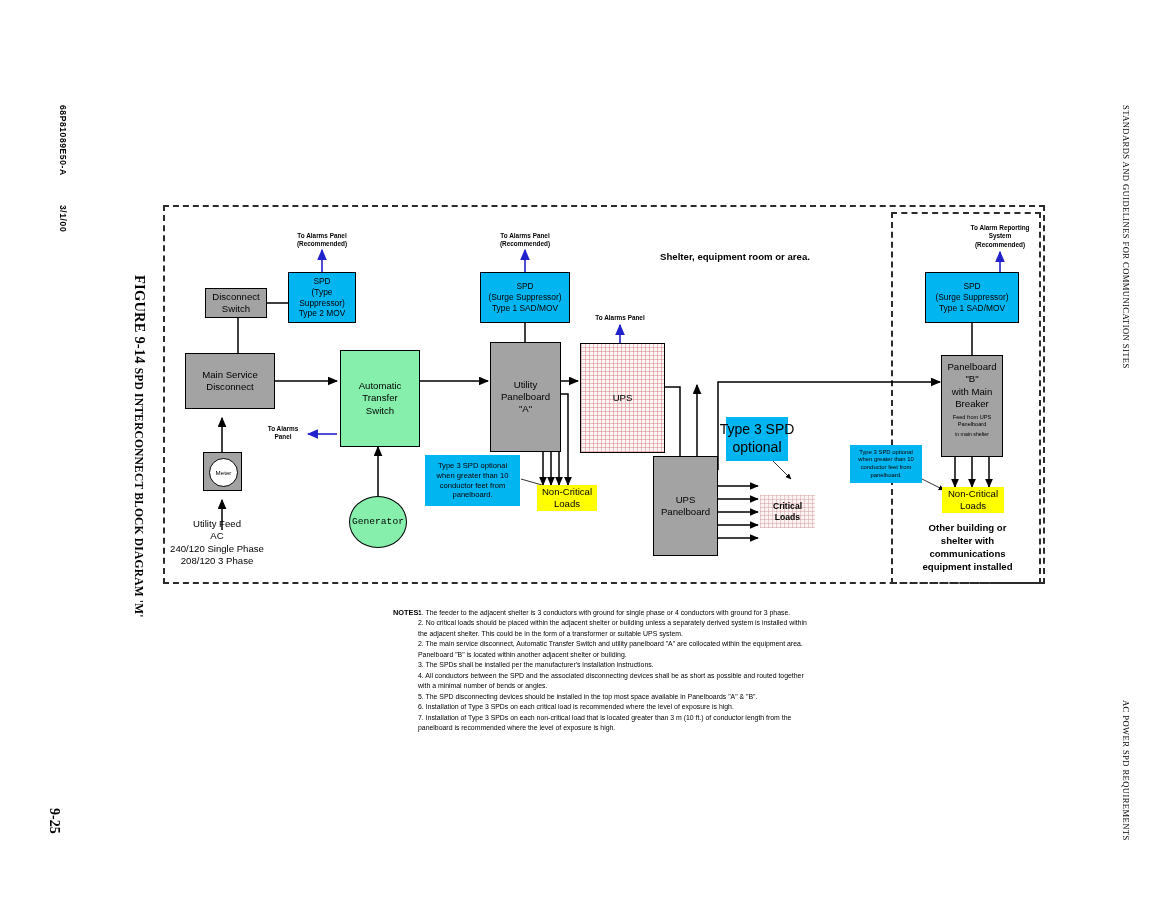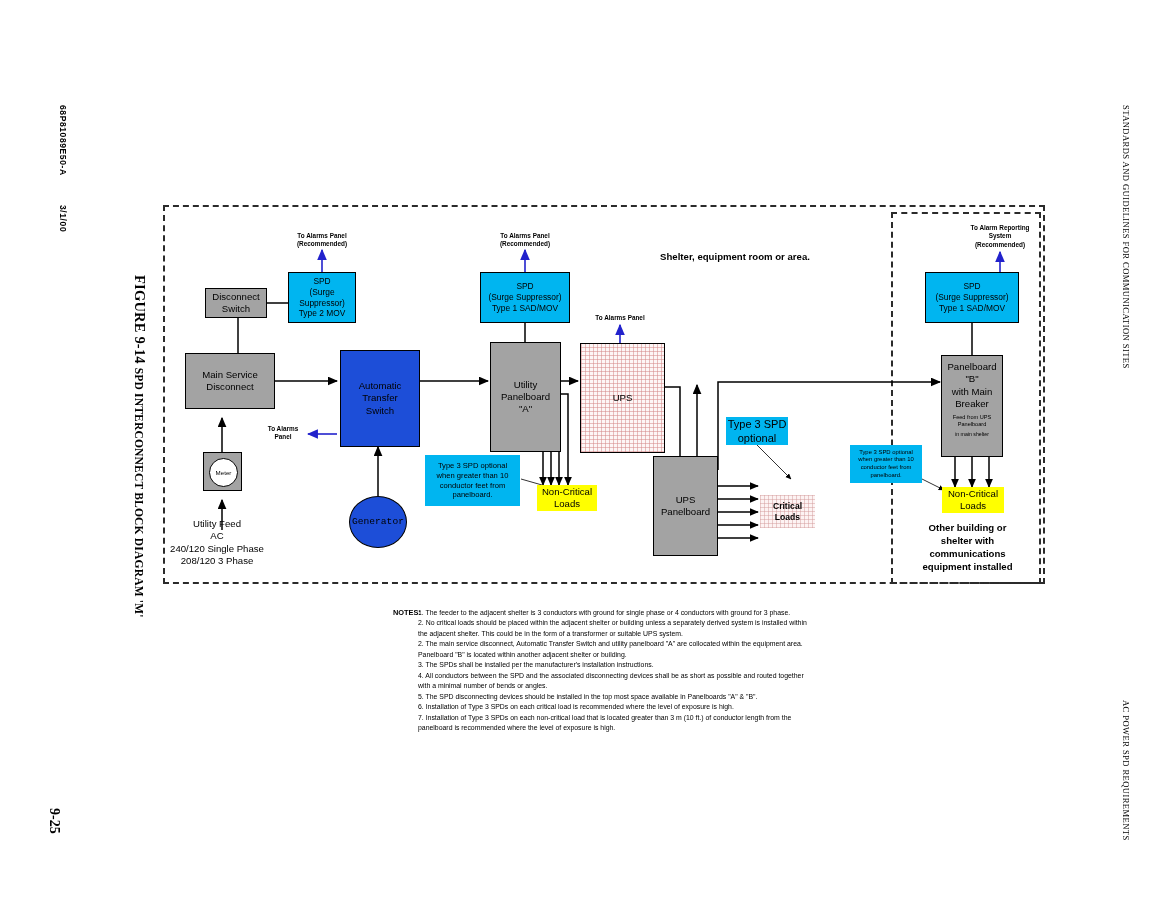"(Surge" span.ln { text: Surge -> Type }
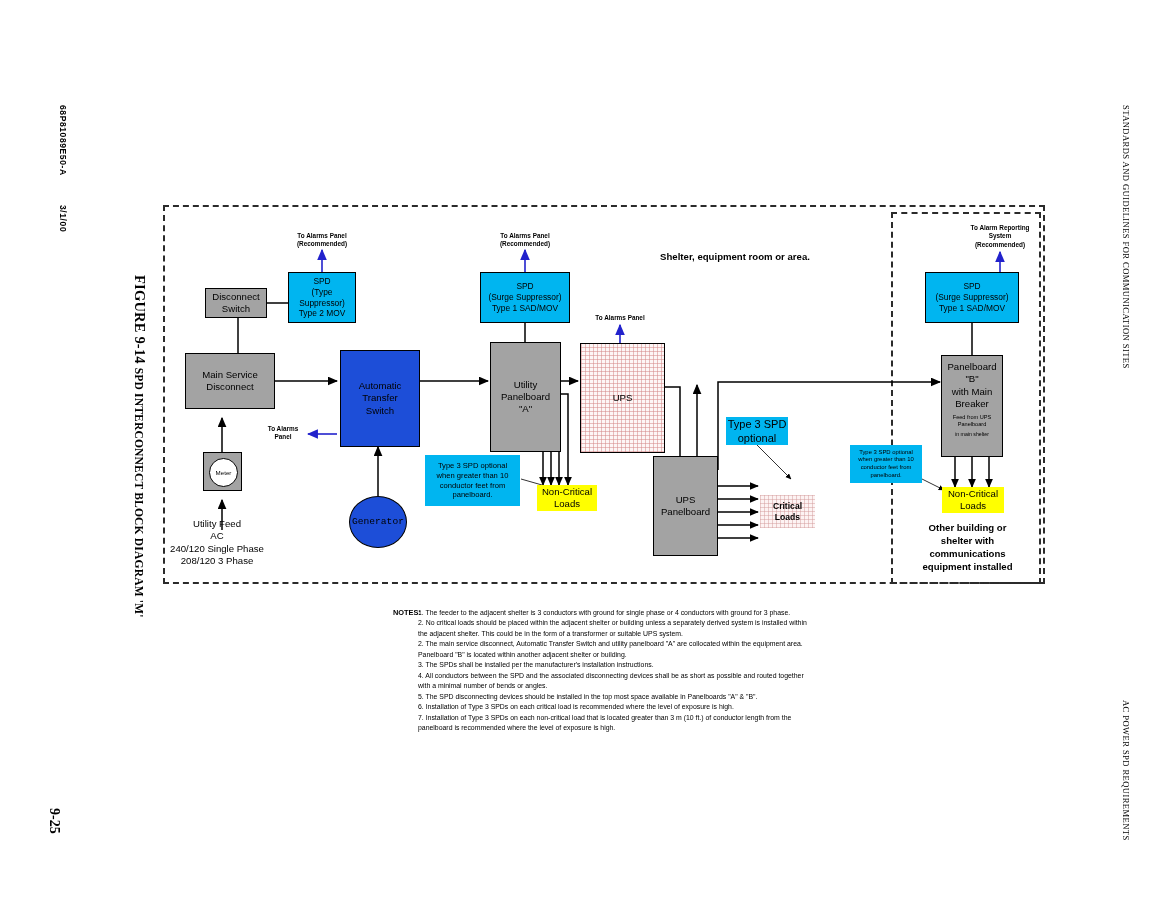"Automatic" .green { background: #1d4ed8 -> #86efac }
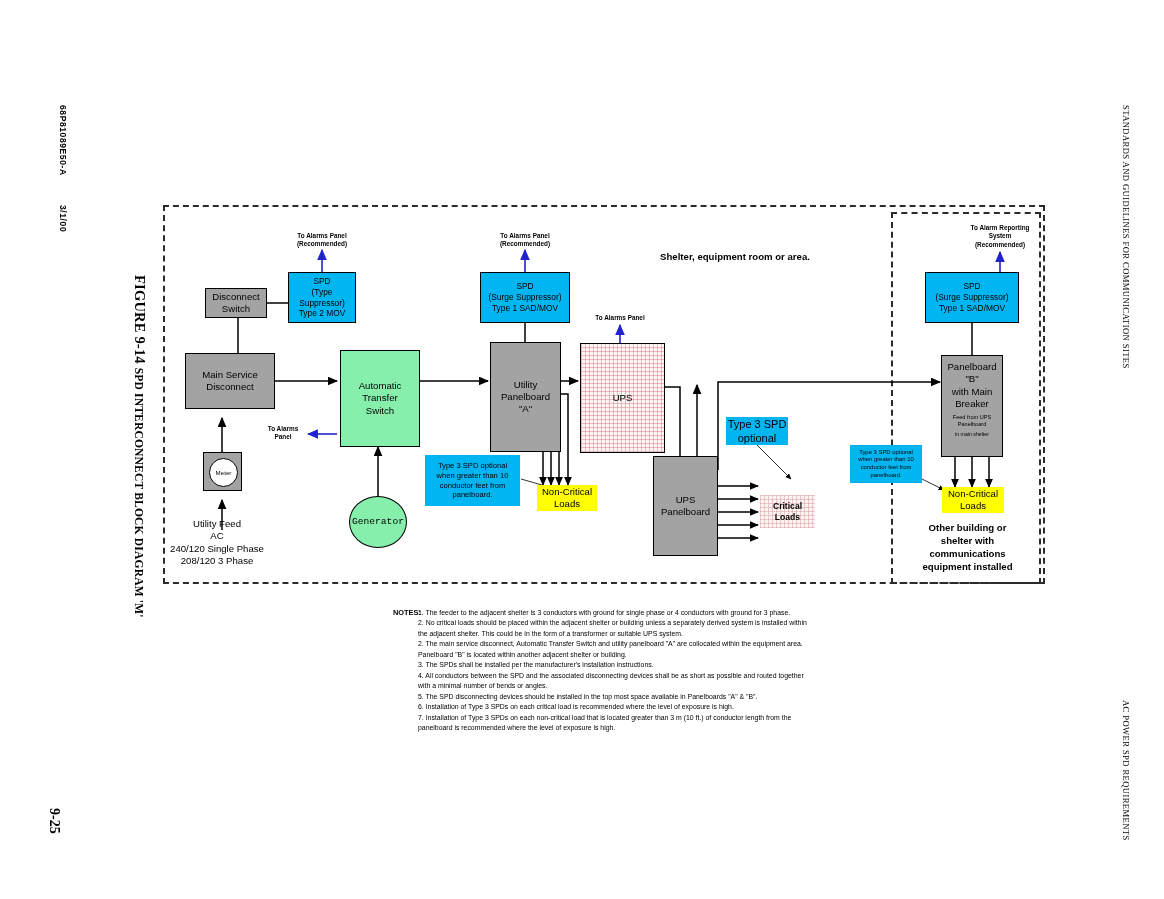"Type 3 SPD" div.node { font-size: 11px -> 14px; height: 28px -> 44px }
